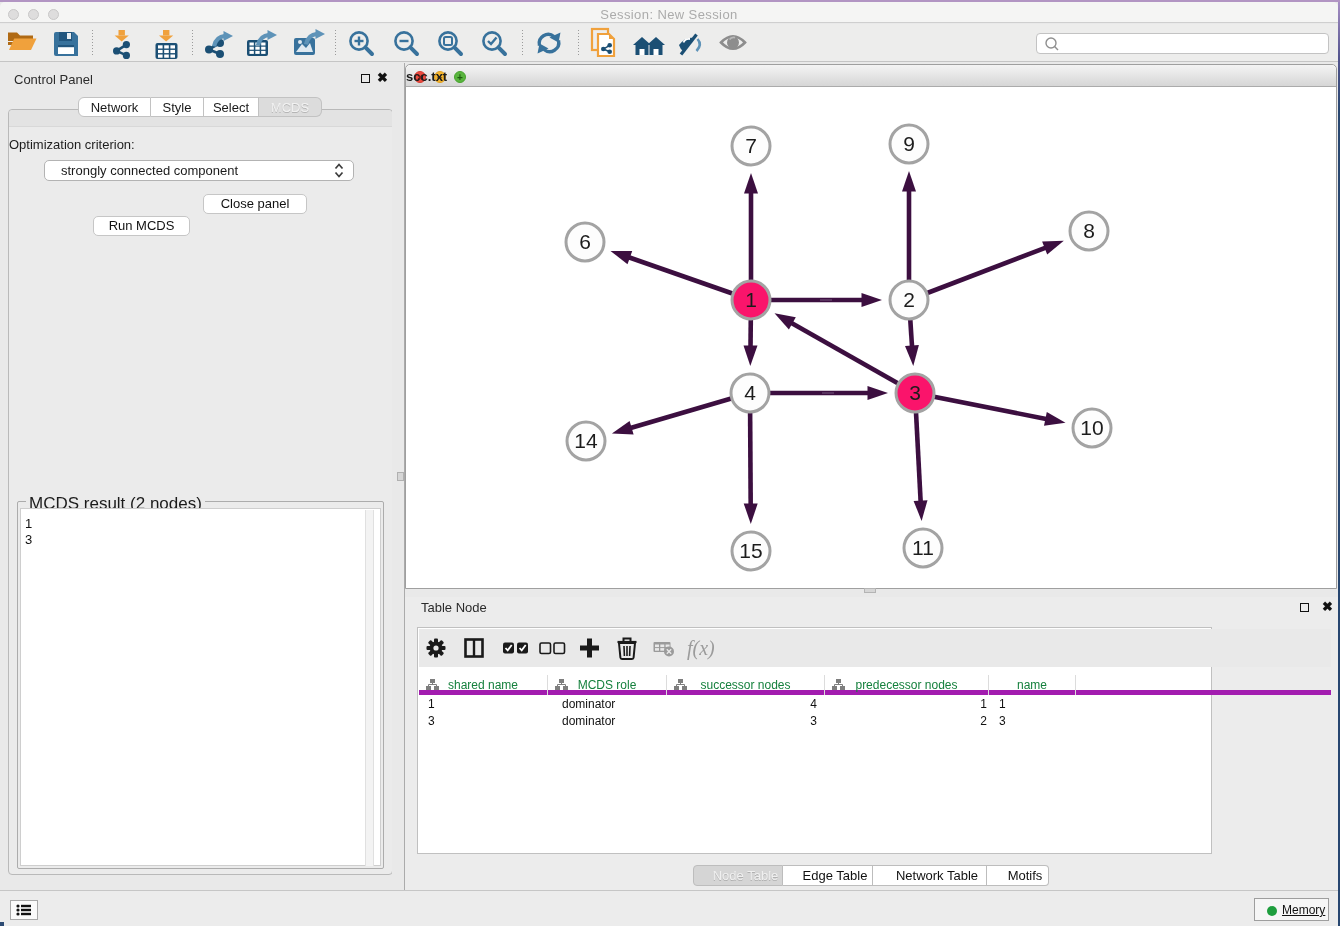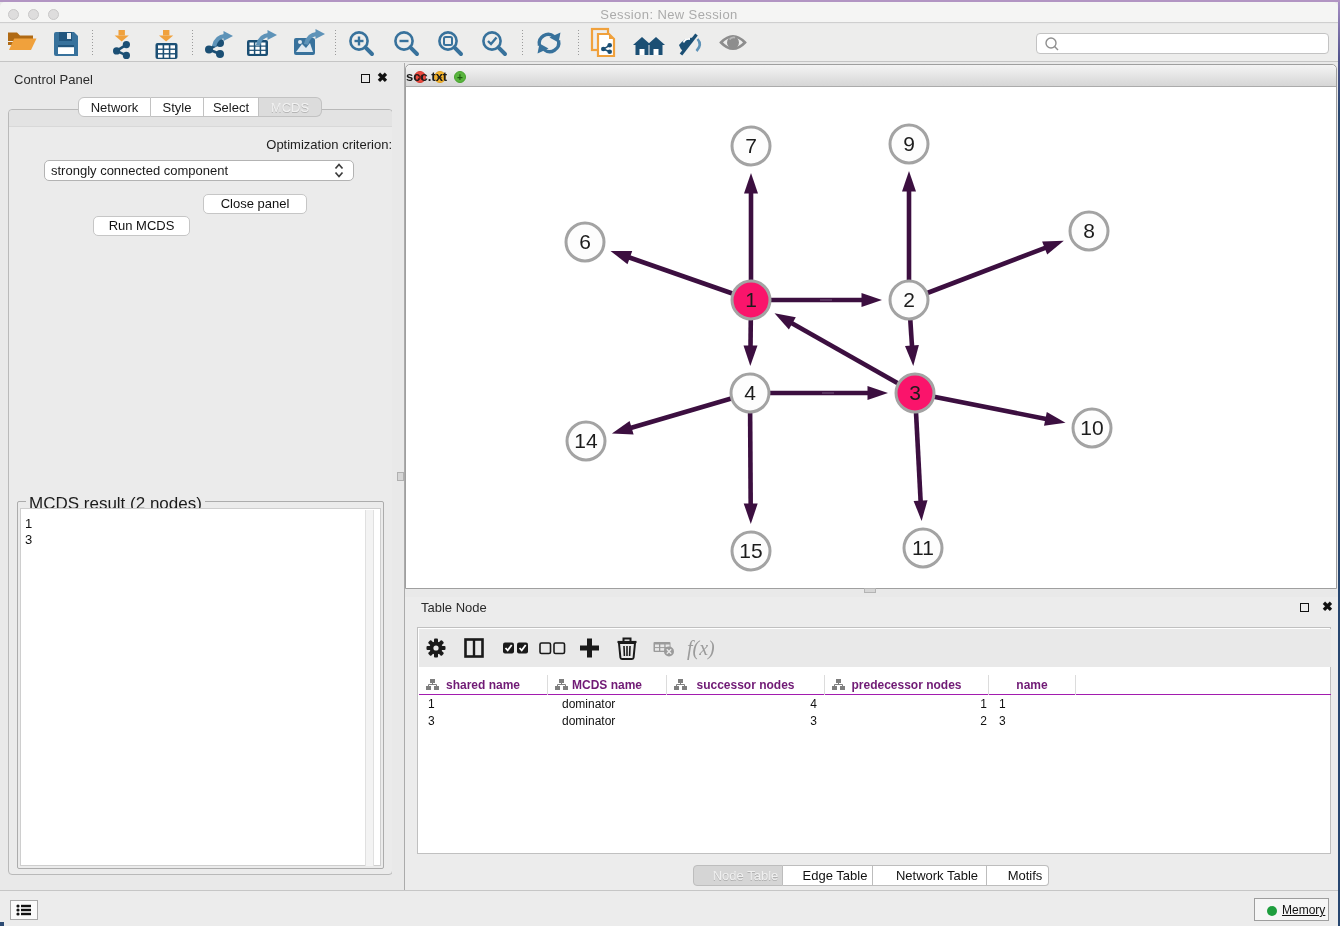"Optimization criterion:" #optlabel { text-align: right -> left }
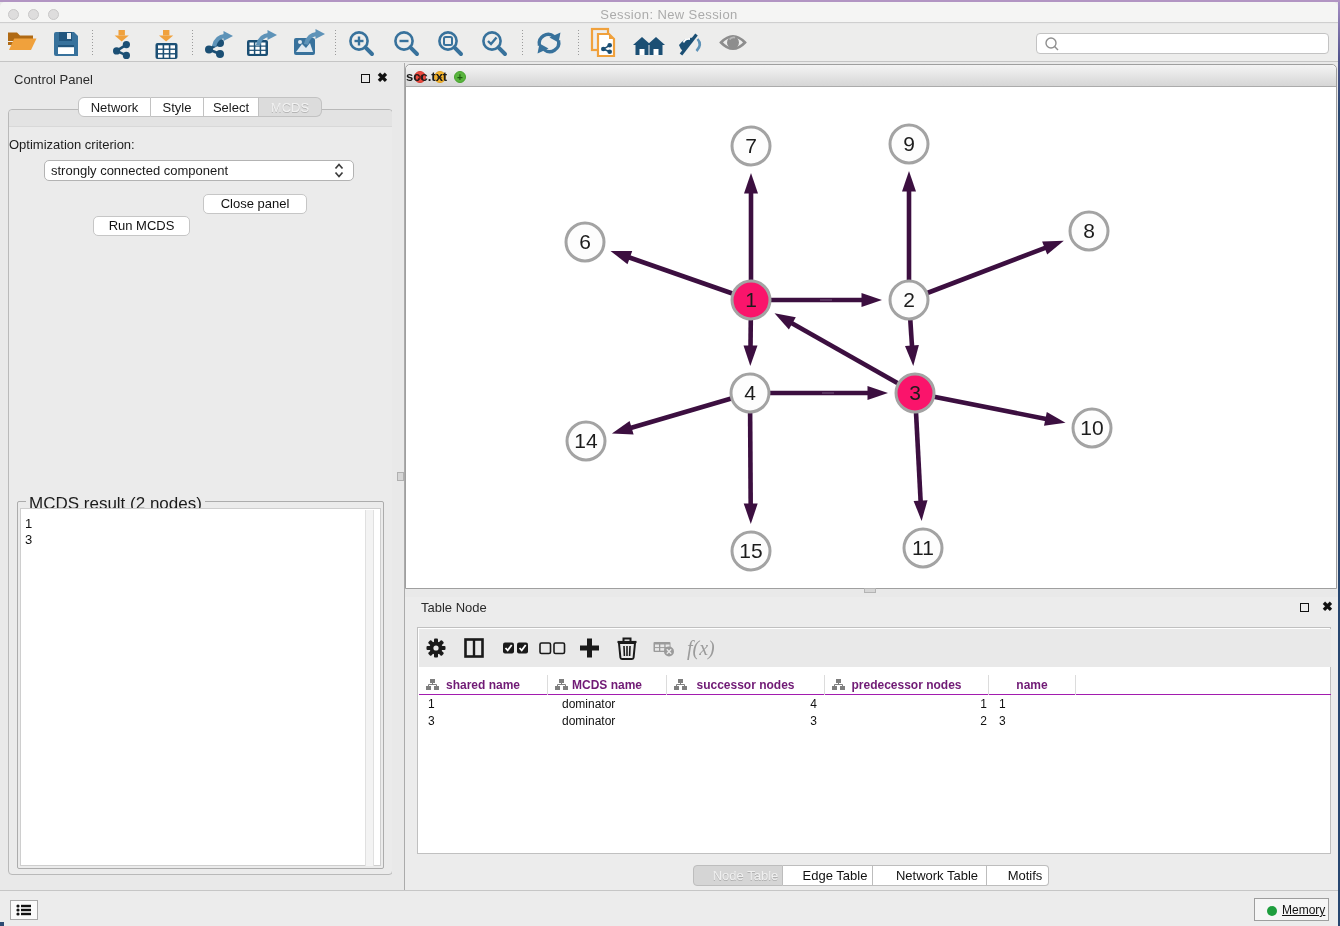"strongly connected component" #optselect { padding-left: 6px -> 16px }
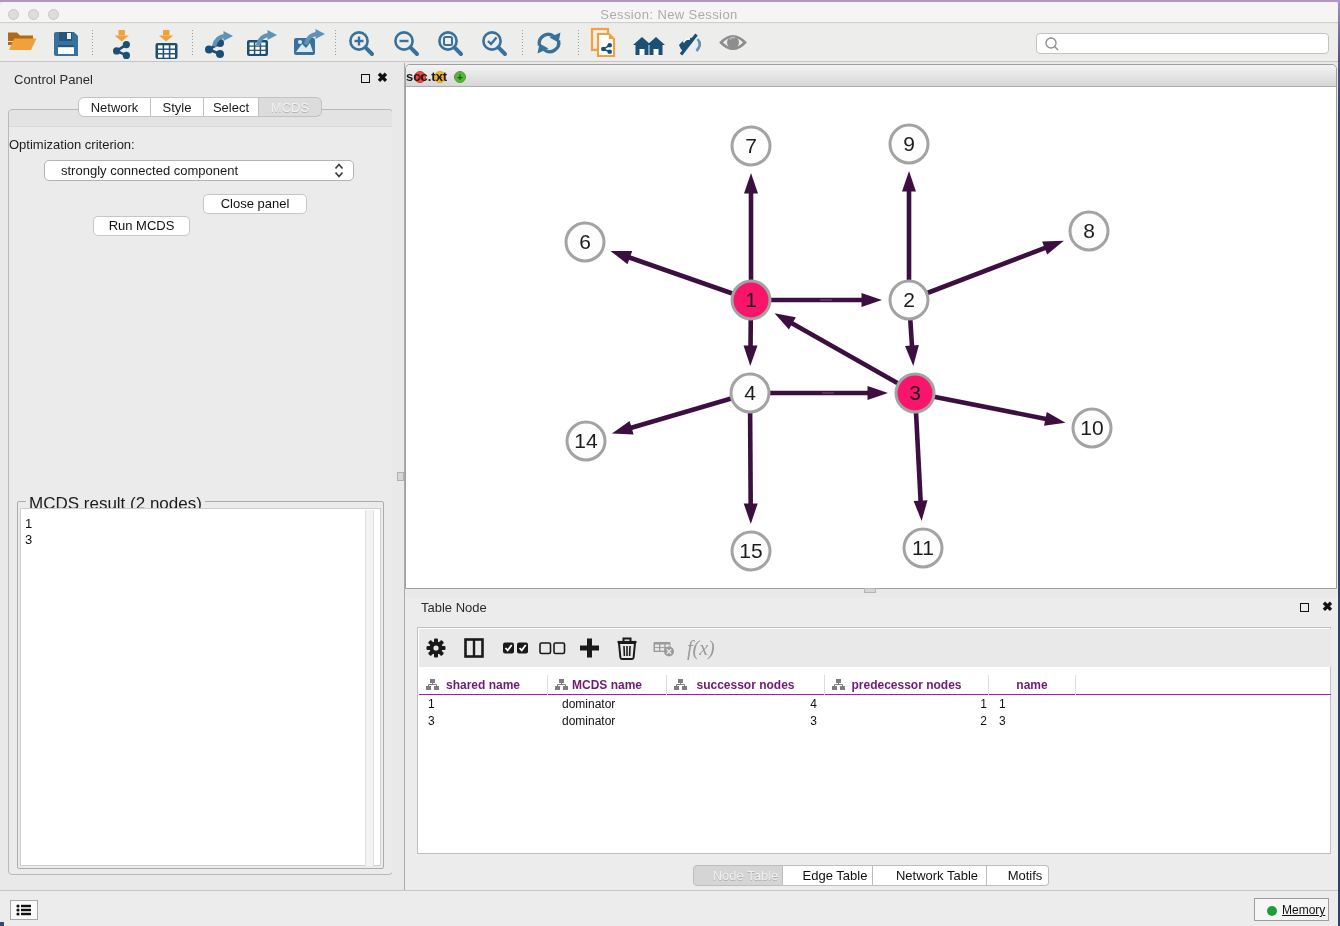"f(x)" #tablebox { width: 914px -> 795px }
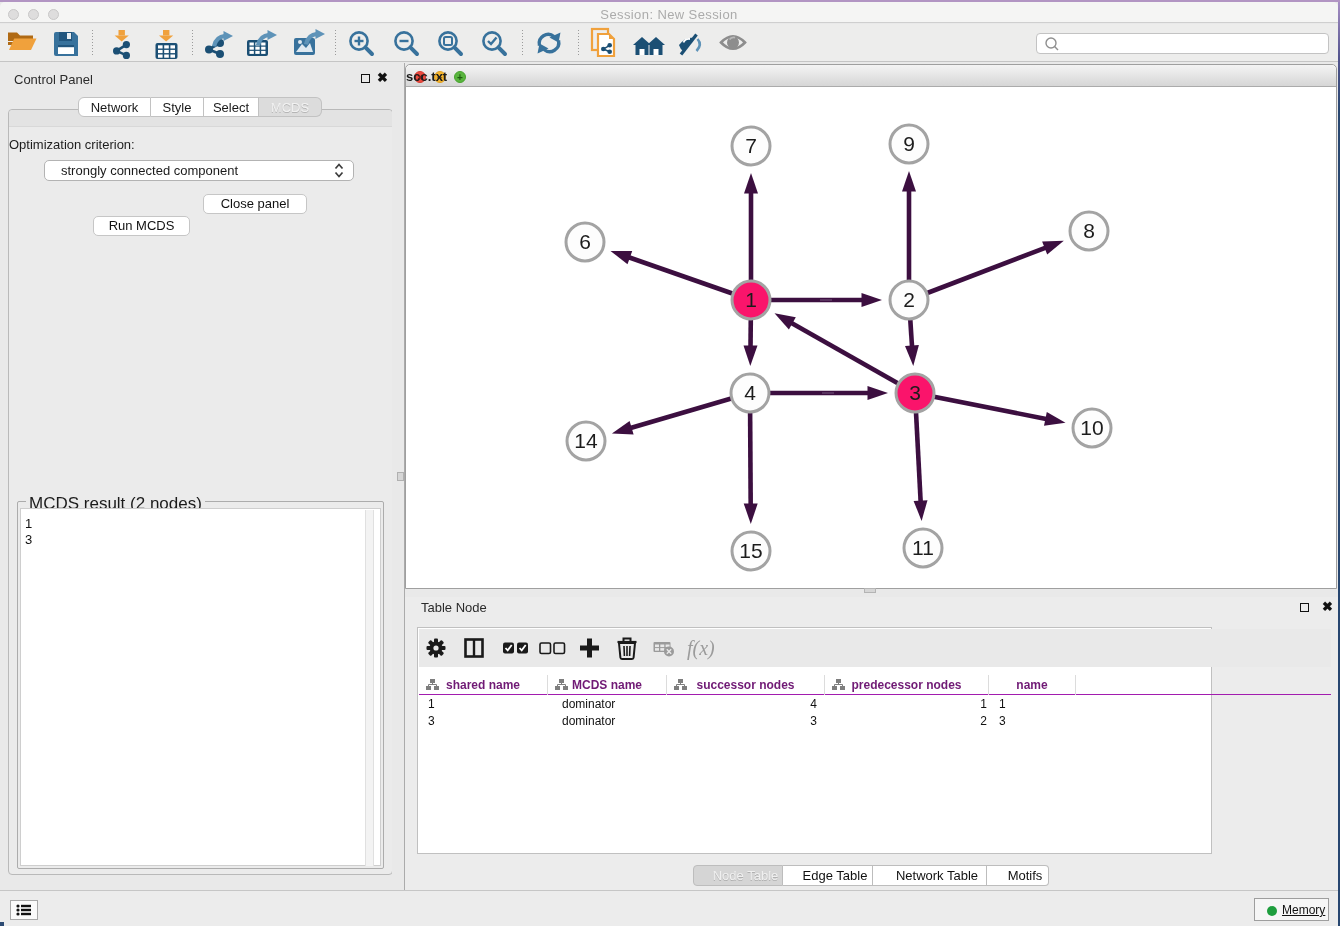"shared name" #thead { border-bottom: 1px solid #a21caf -> 5px solid #a21caf; color: #701a75 -> #15803d; font-weight: bold -> none }
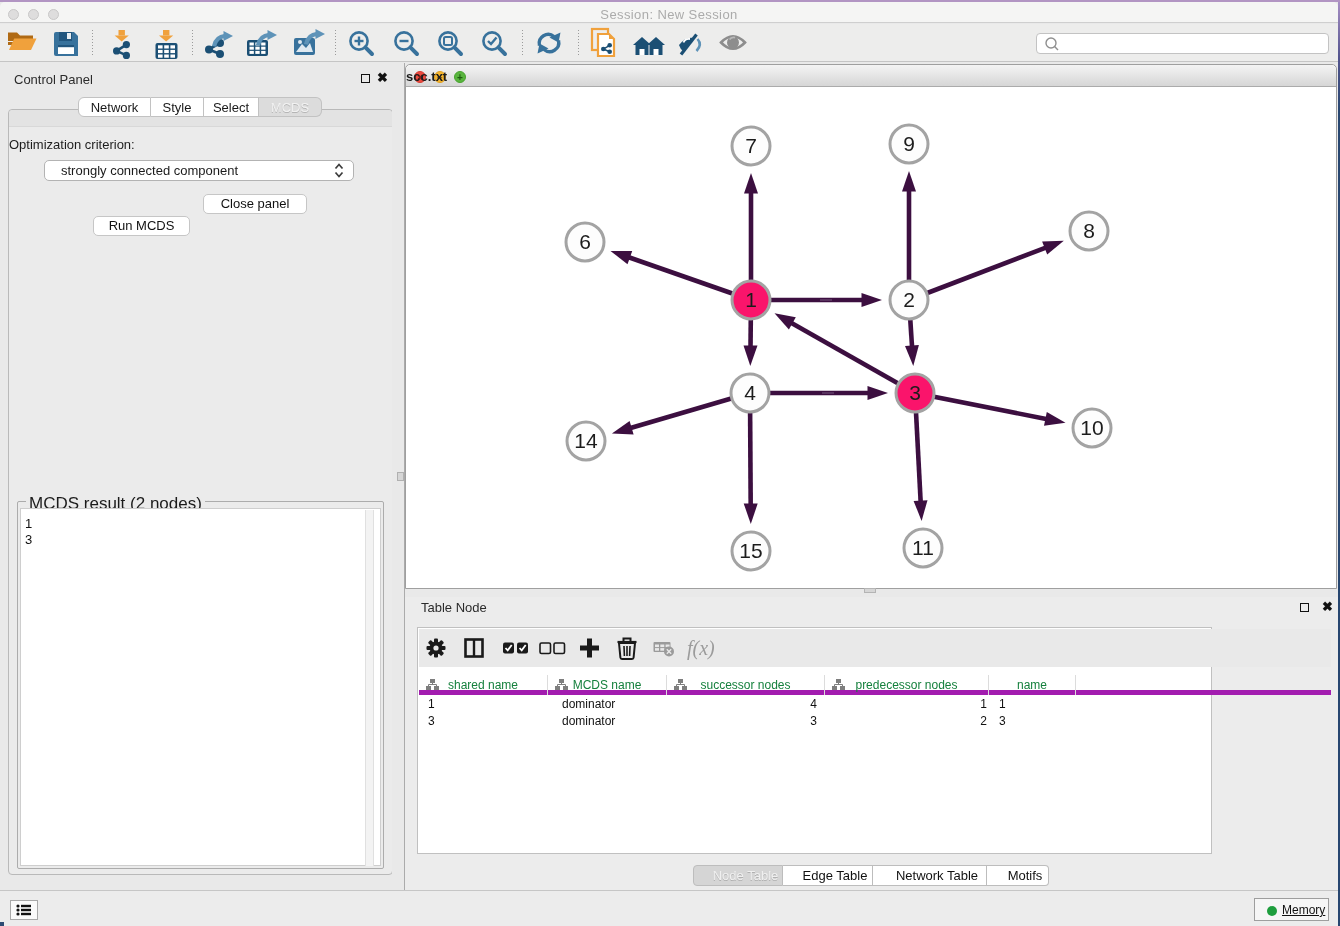"MCDS name" div.lbl { text: name -> role }
